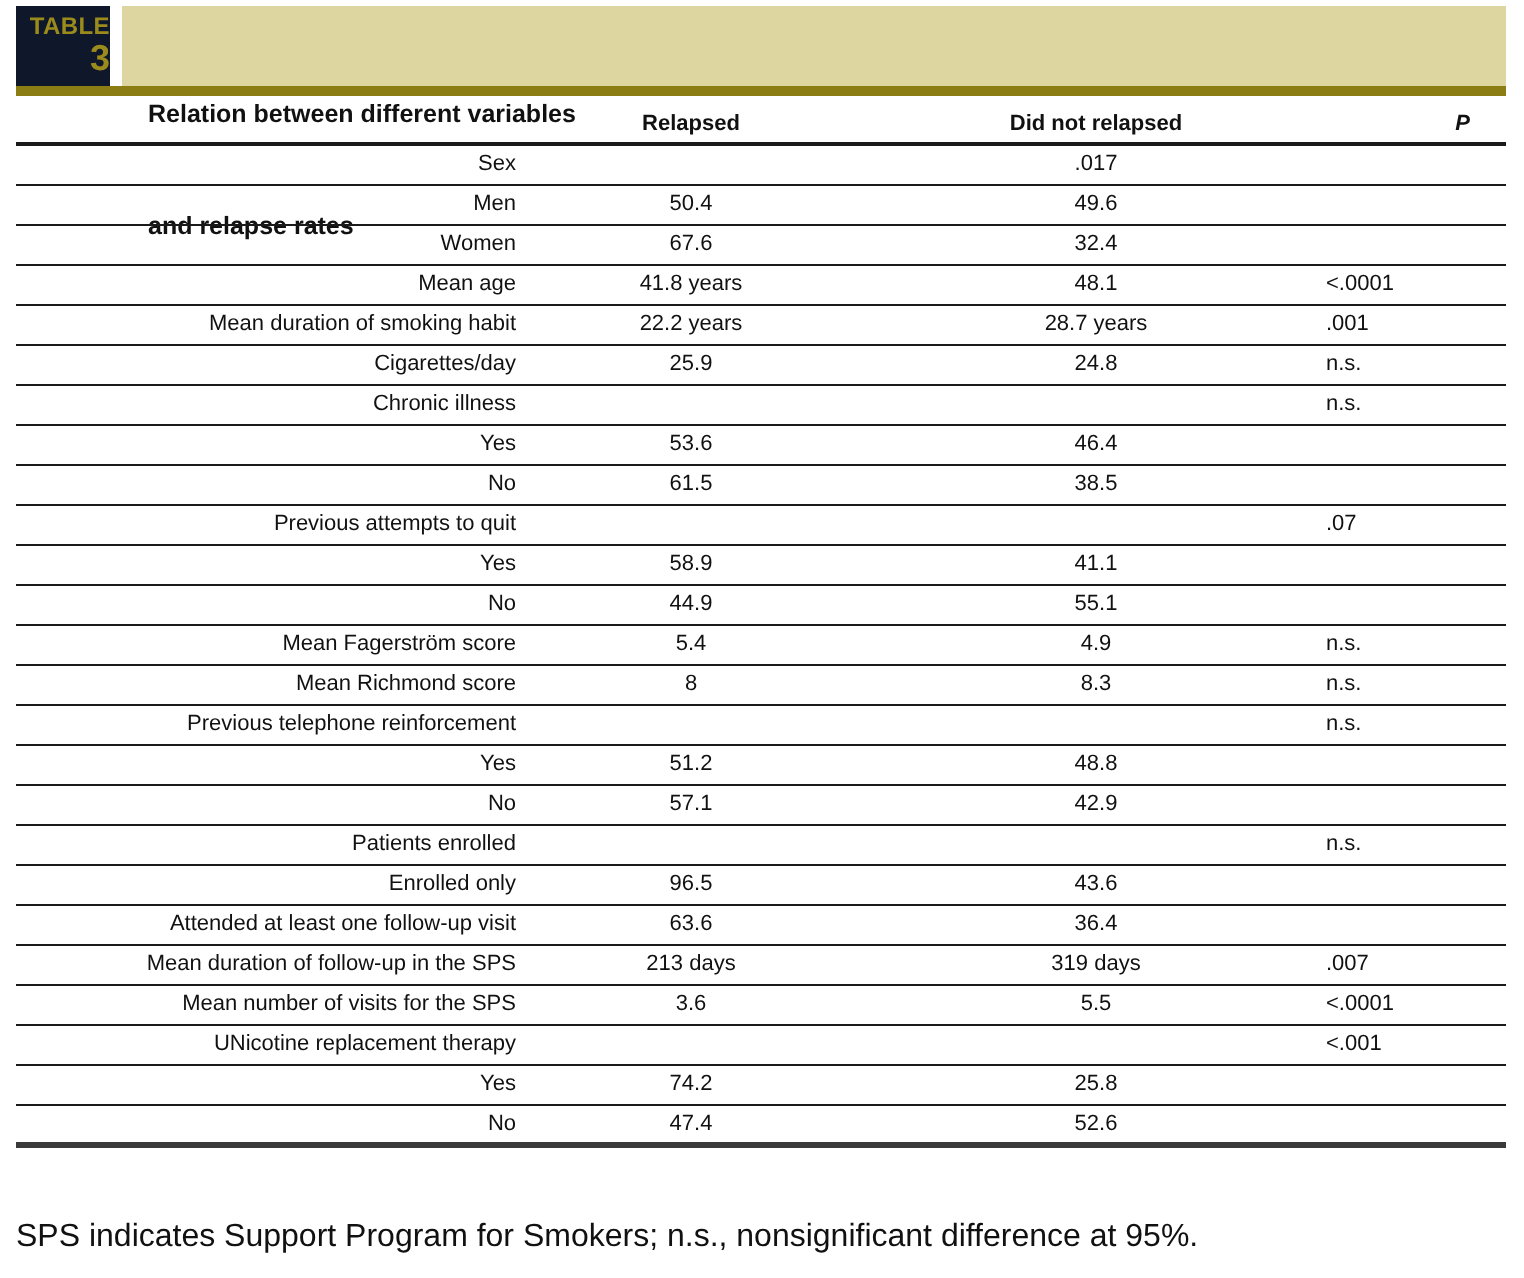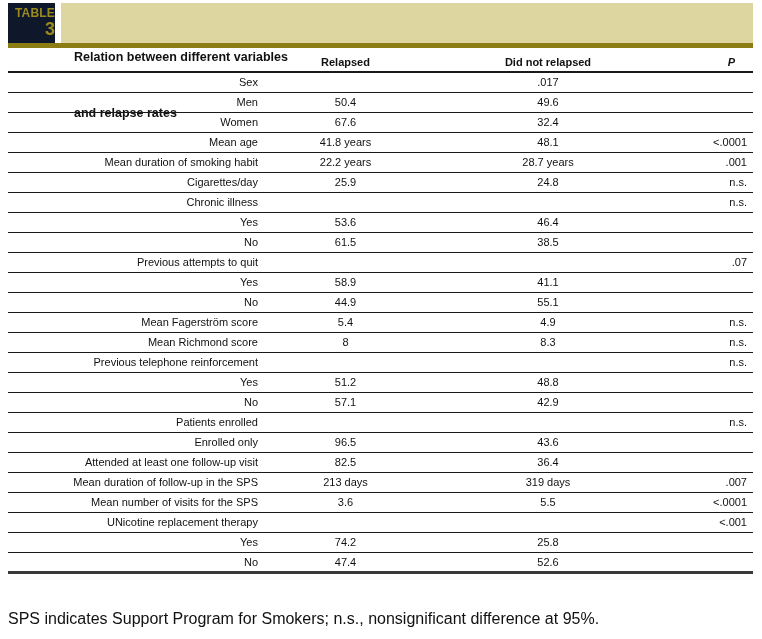"<.0001" td.c-p { text-align: right -> left }
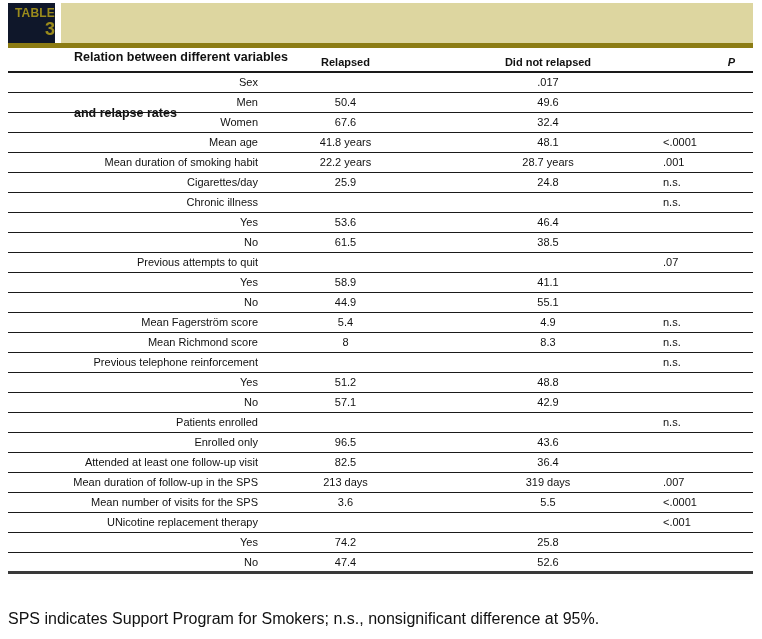"82.5" td.c-center { text: 82.5 -> 63.6 }
